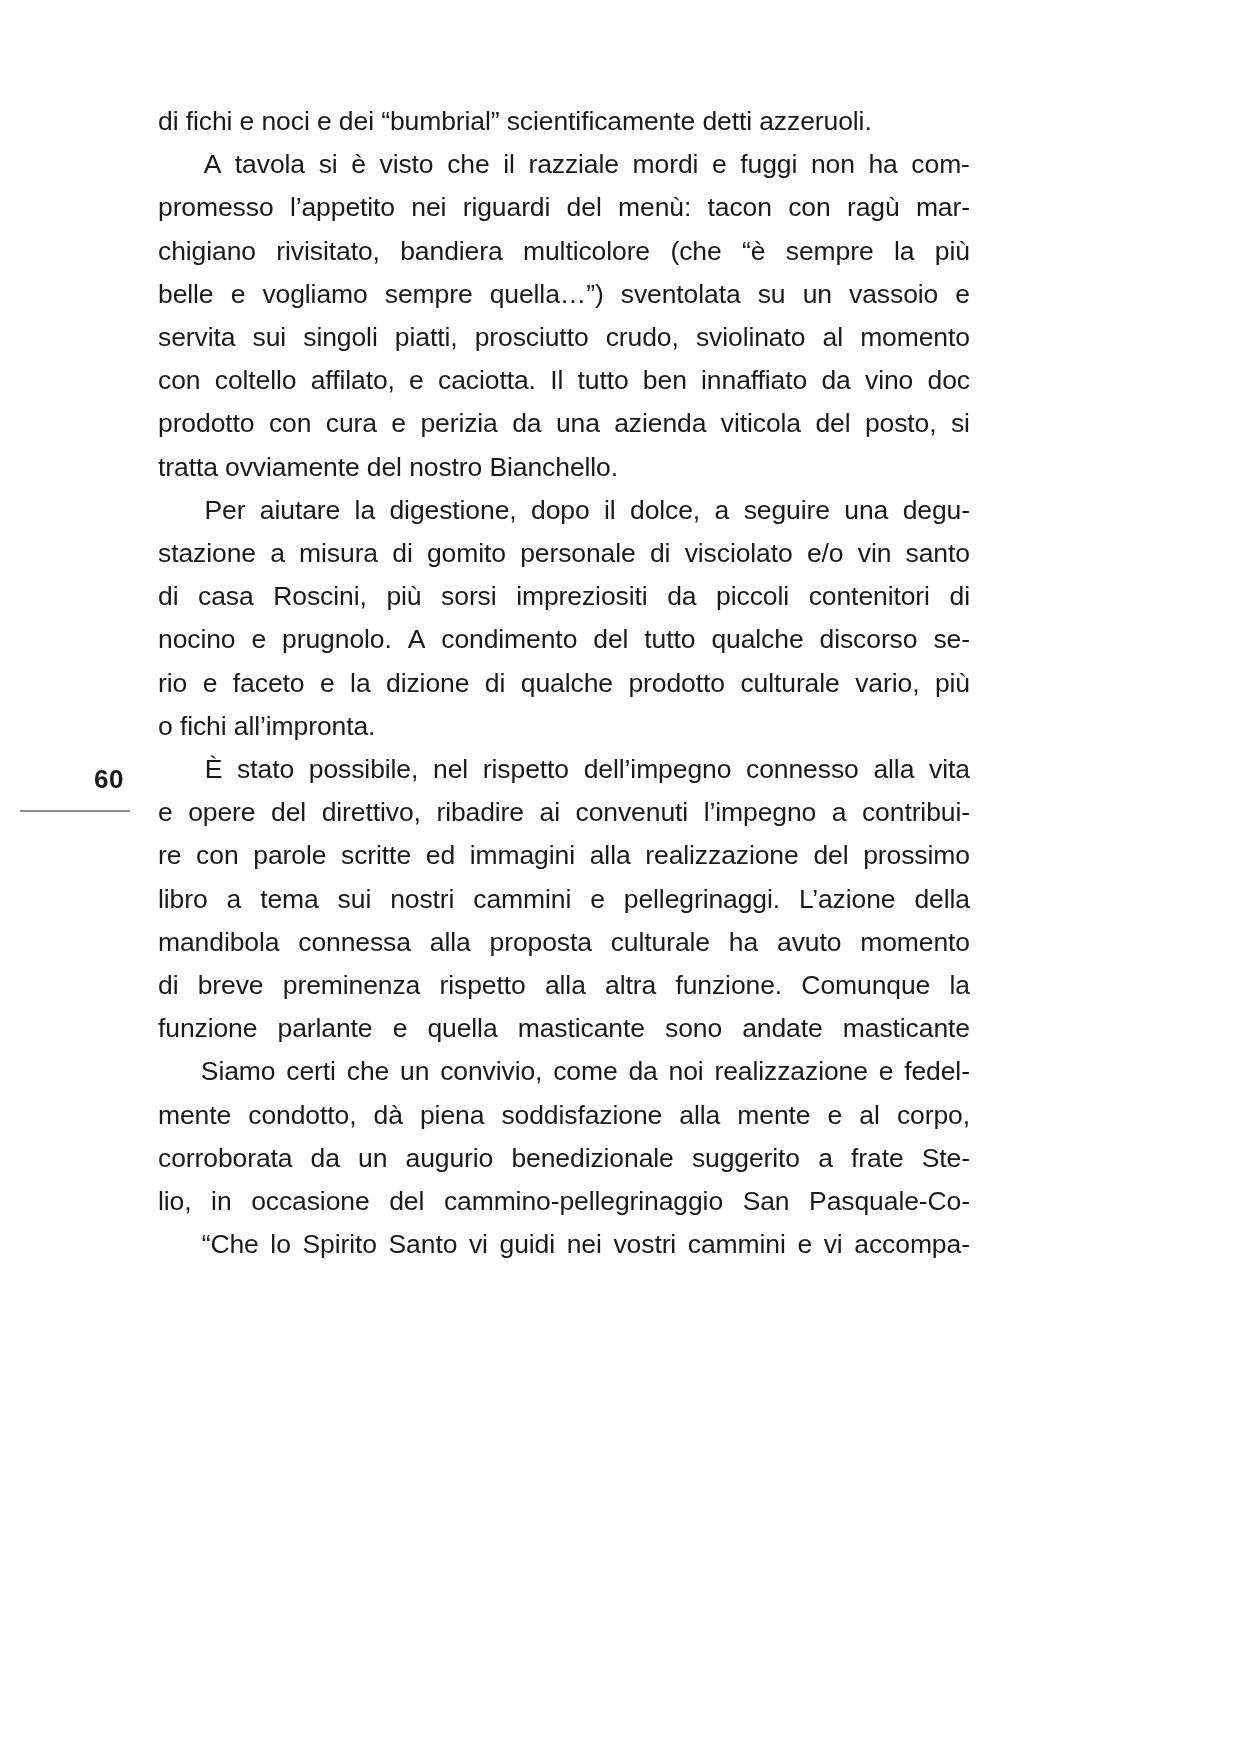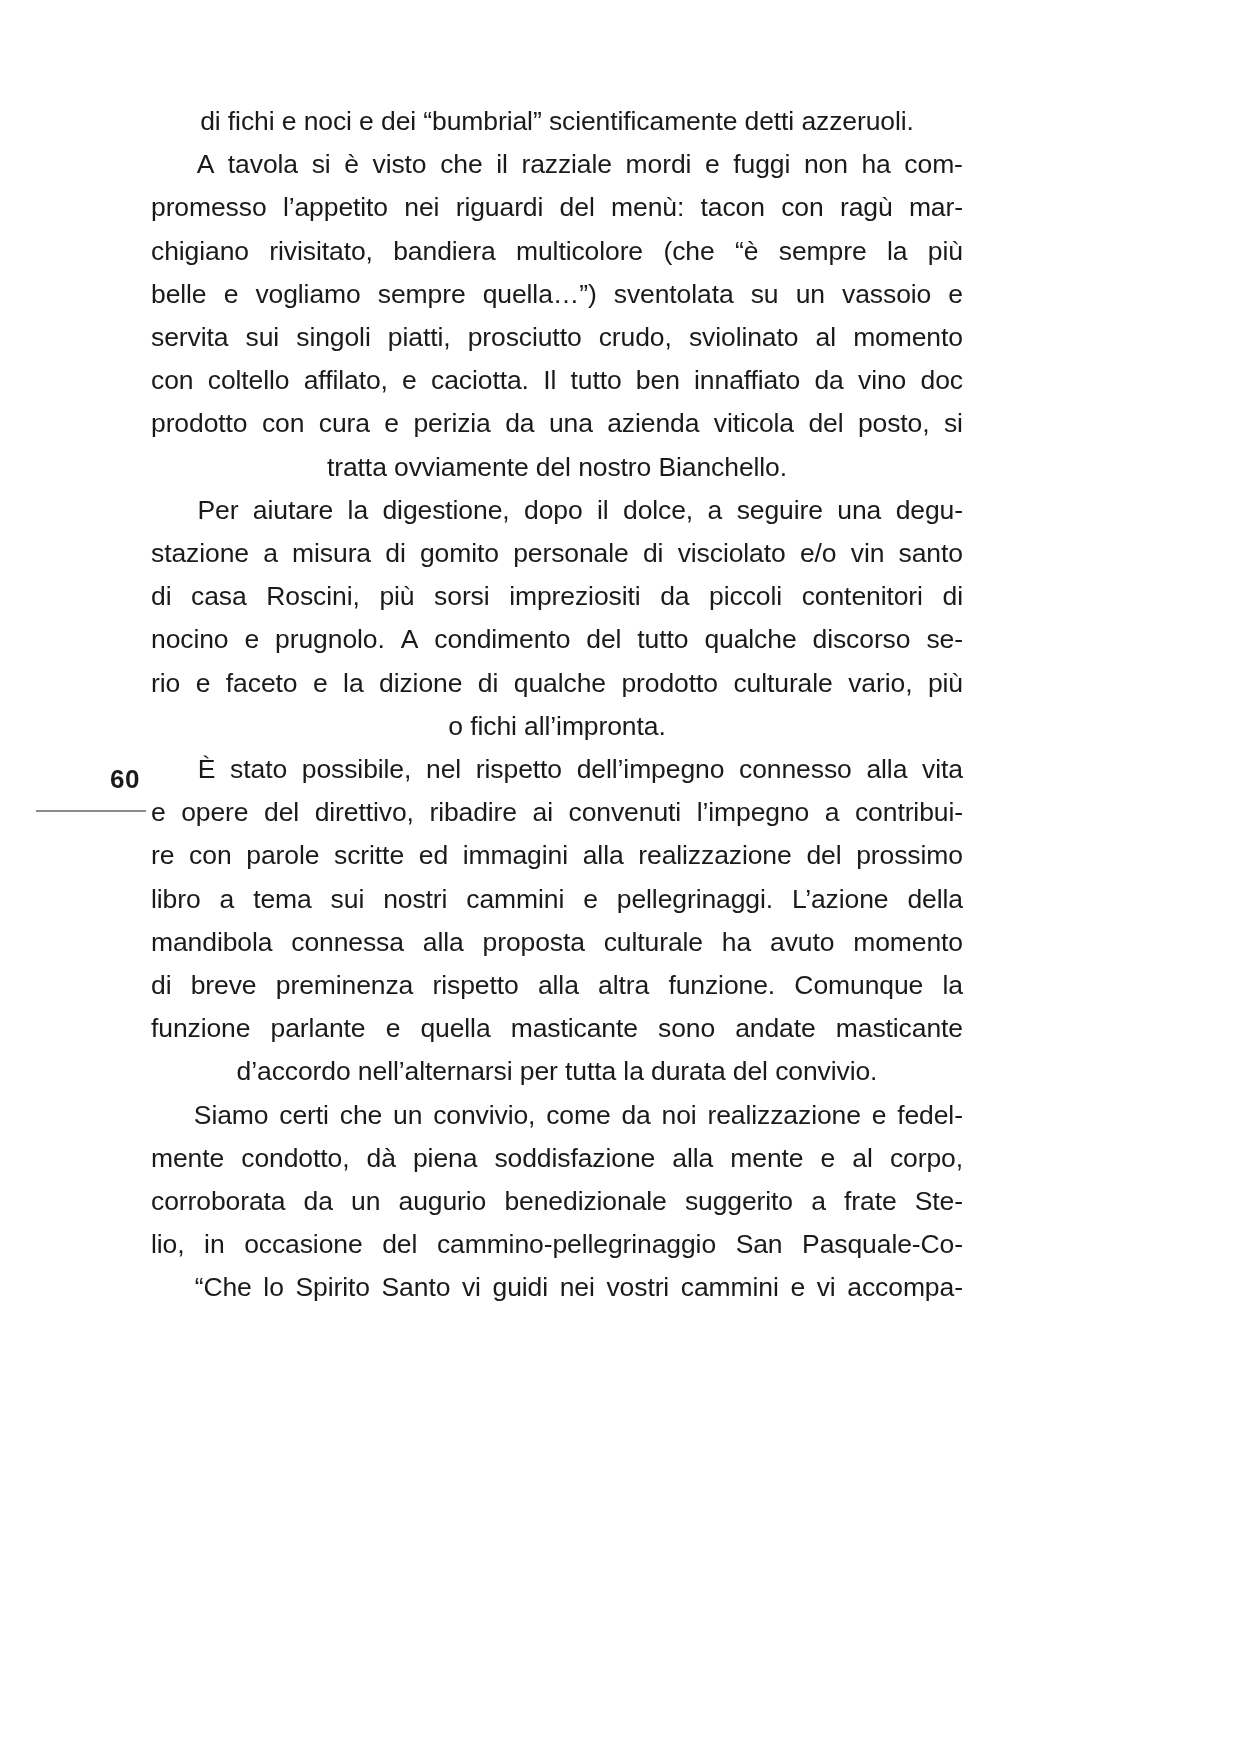"di fichi e noci e" .text-column { left: 151px -> 158px; text-align: center -> none }
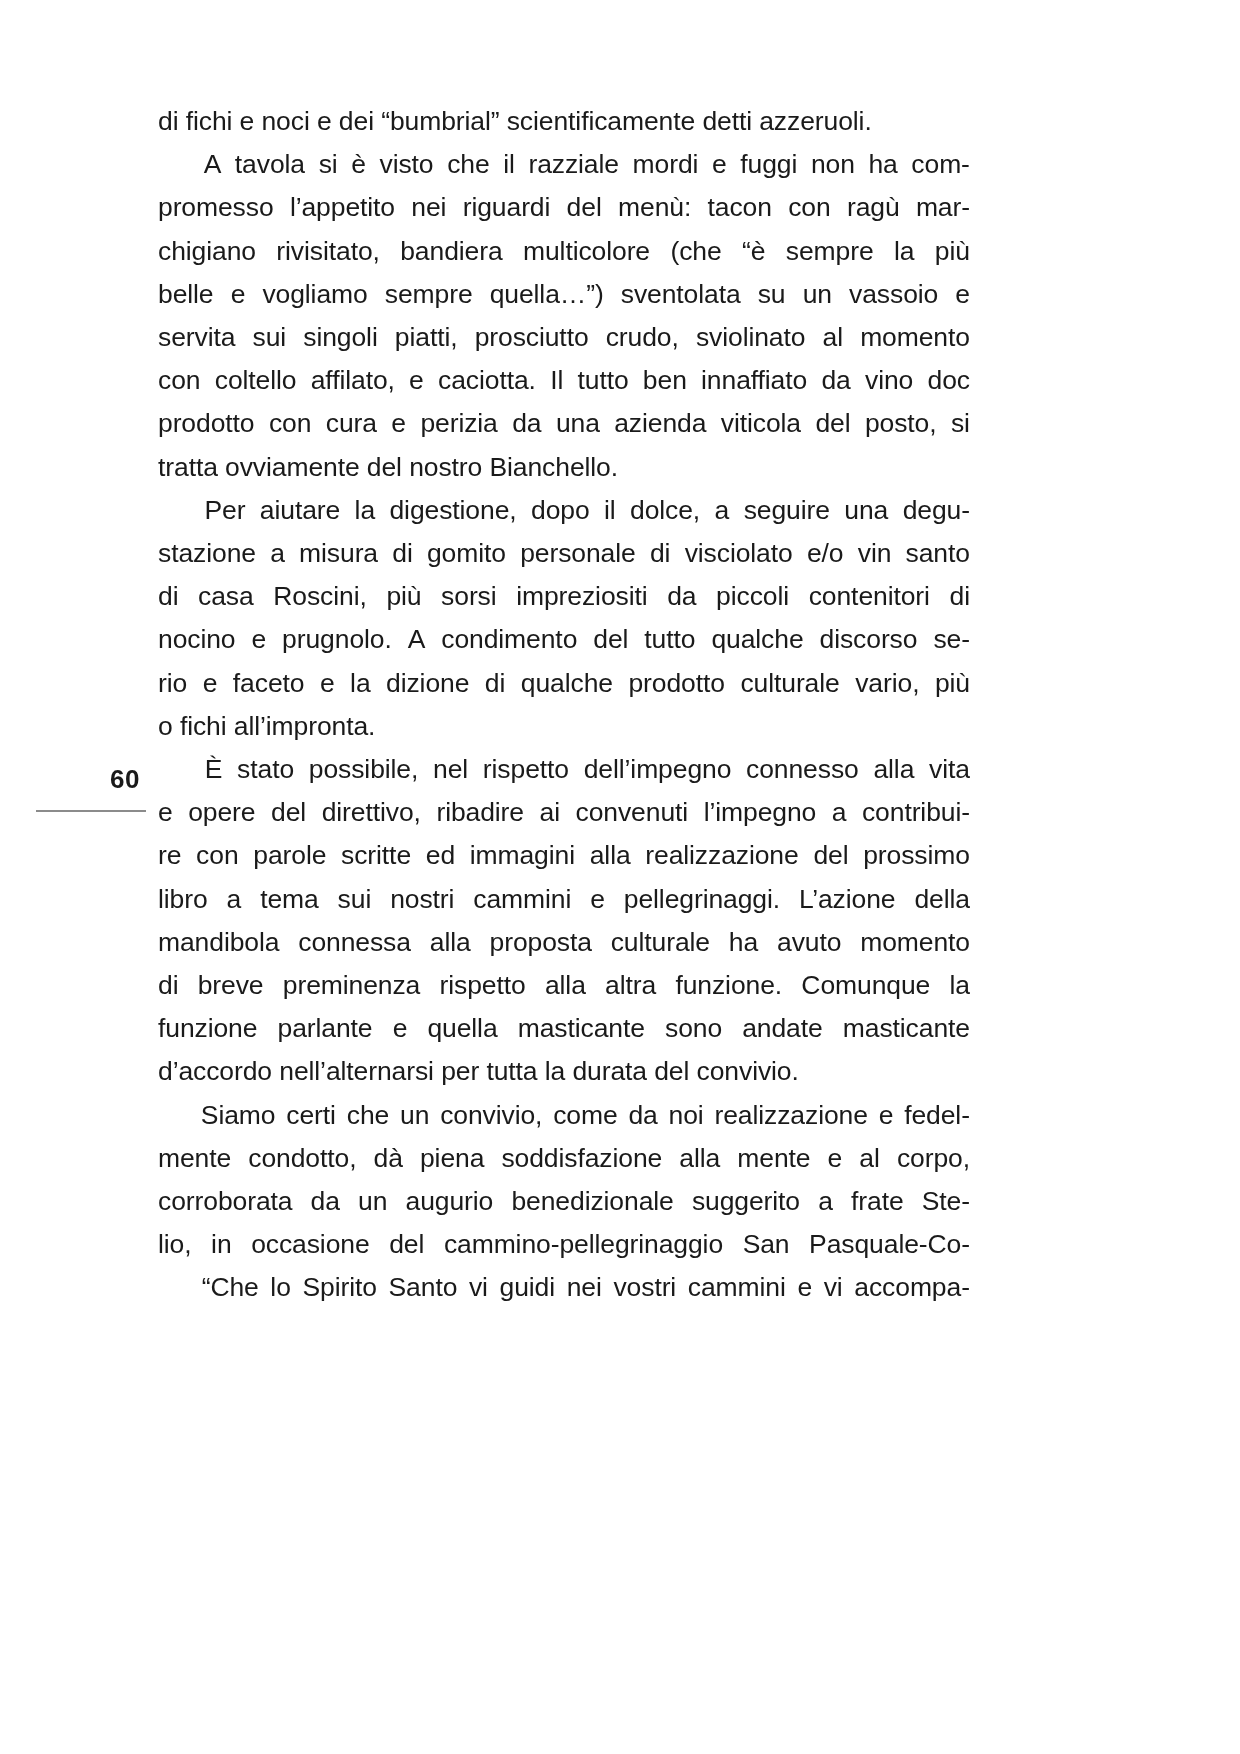"60" .folio-block { left: 16px -> 0px }
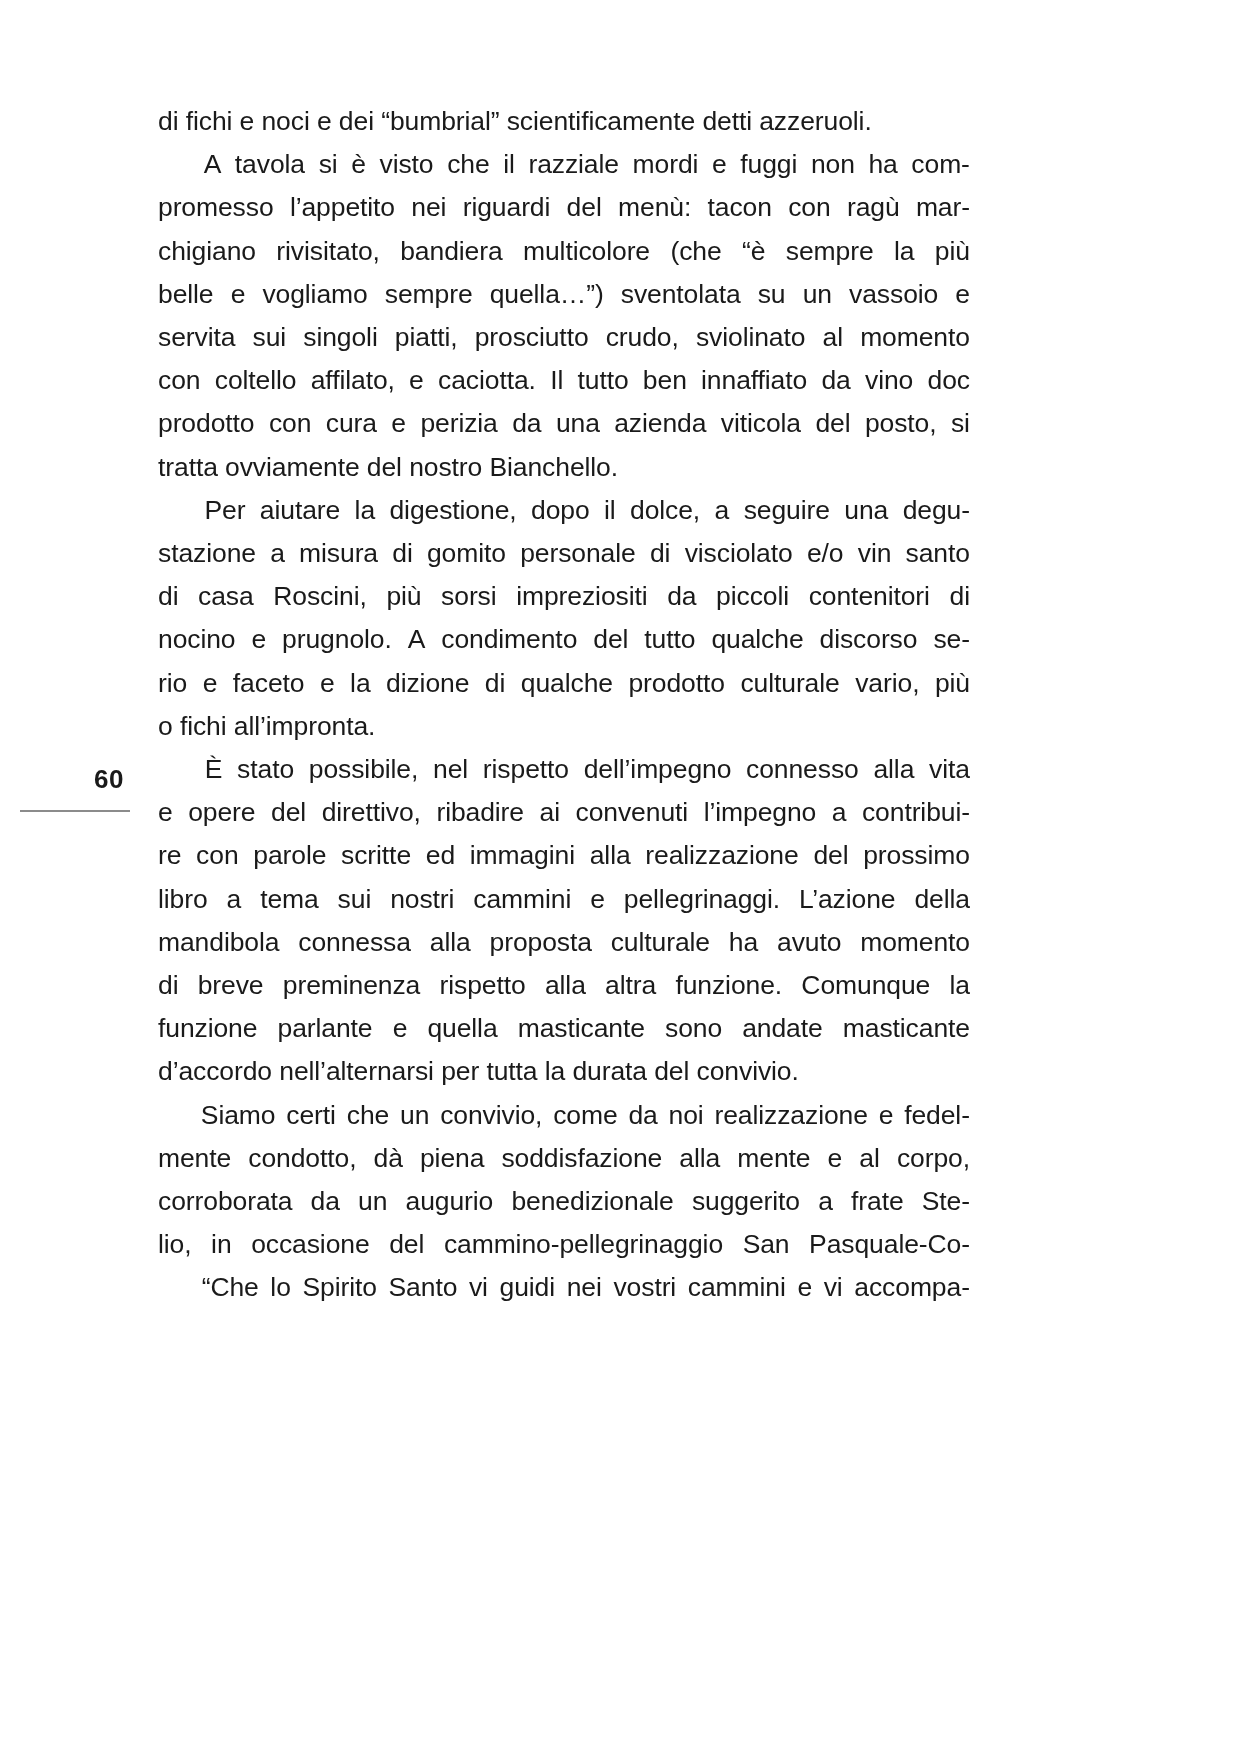"d’accordo nell’alternarsi per tutta la" span.line { html: <span>d’accordo nell’alternarsi per tutta la durata del convivio.</span> -> none }
